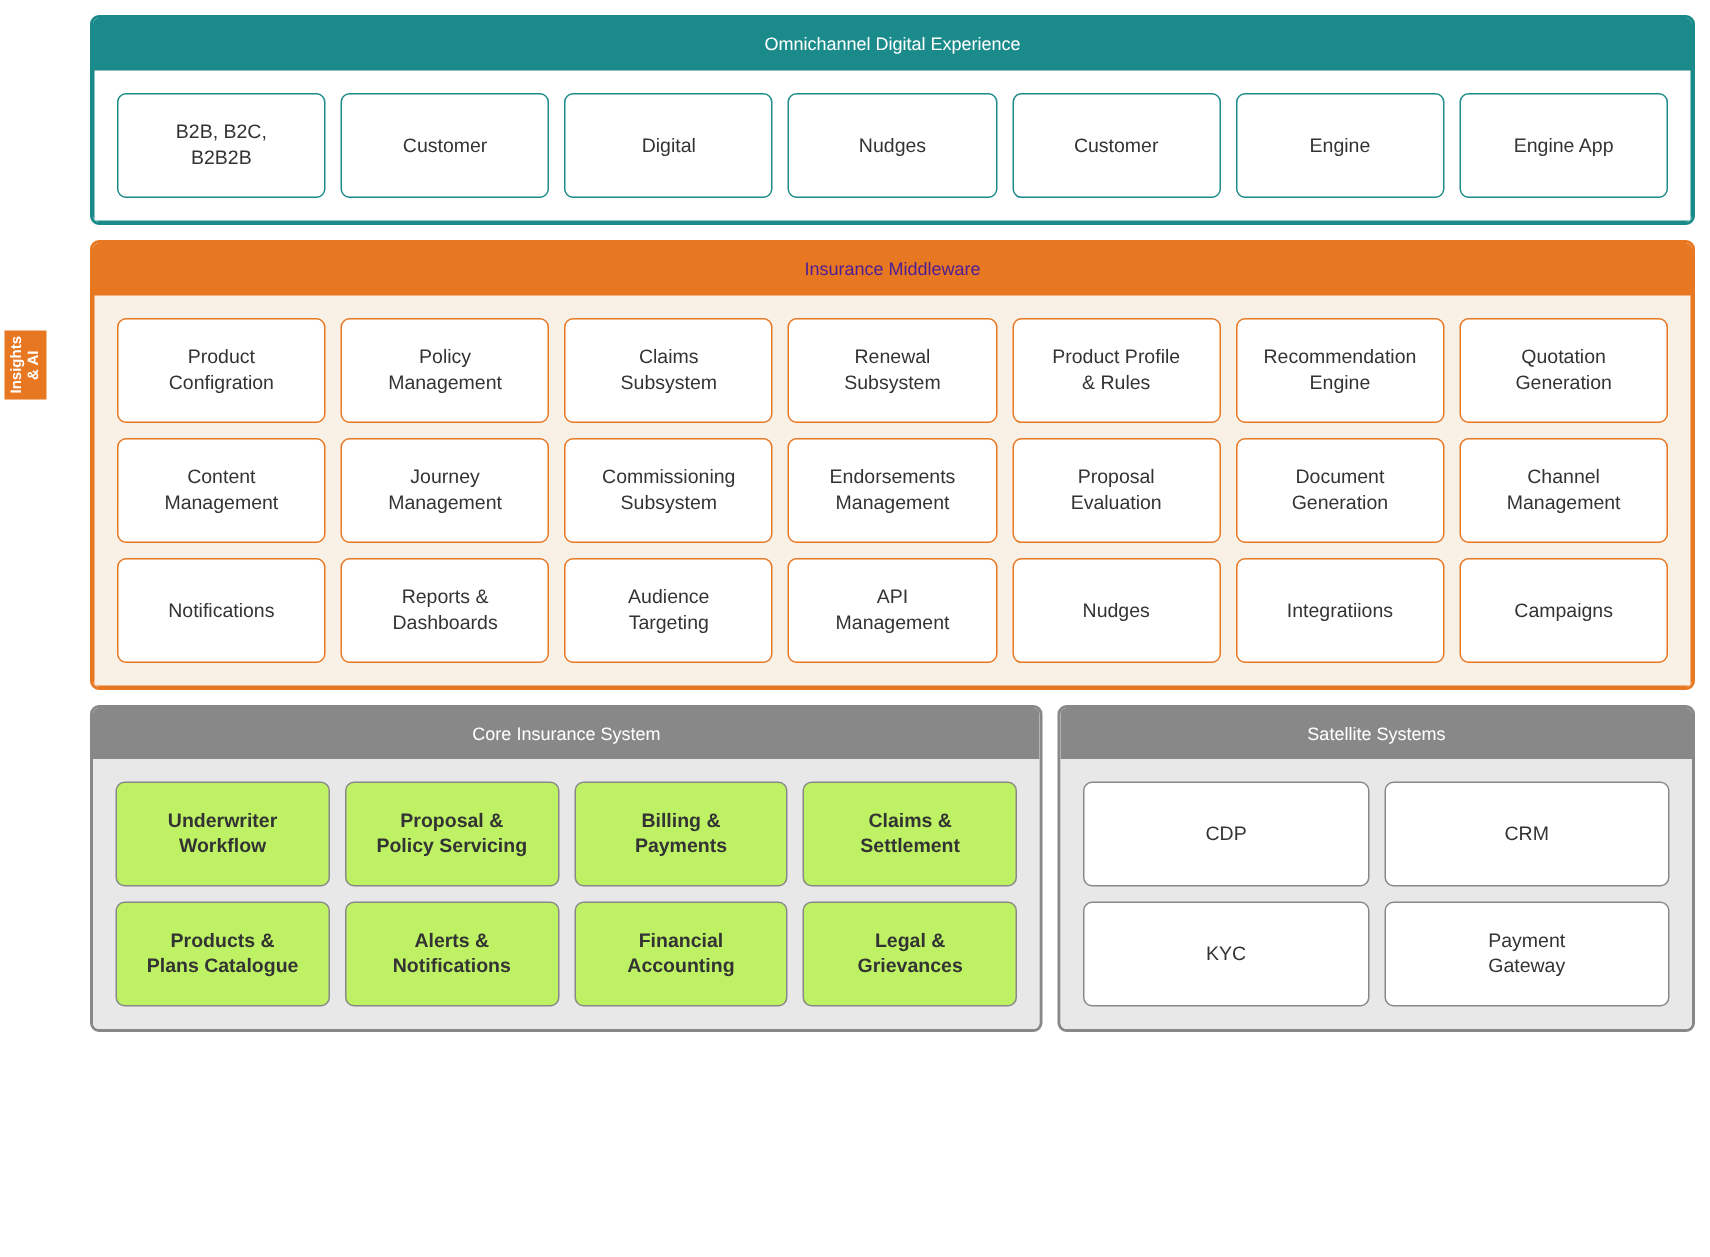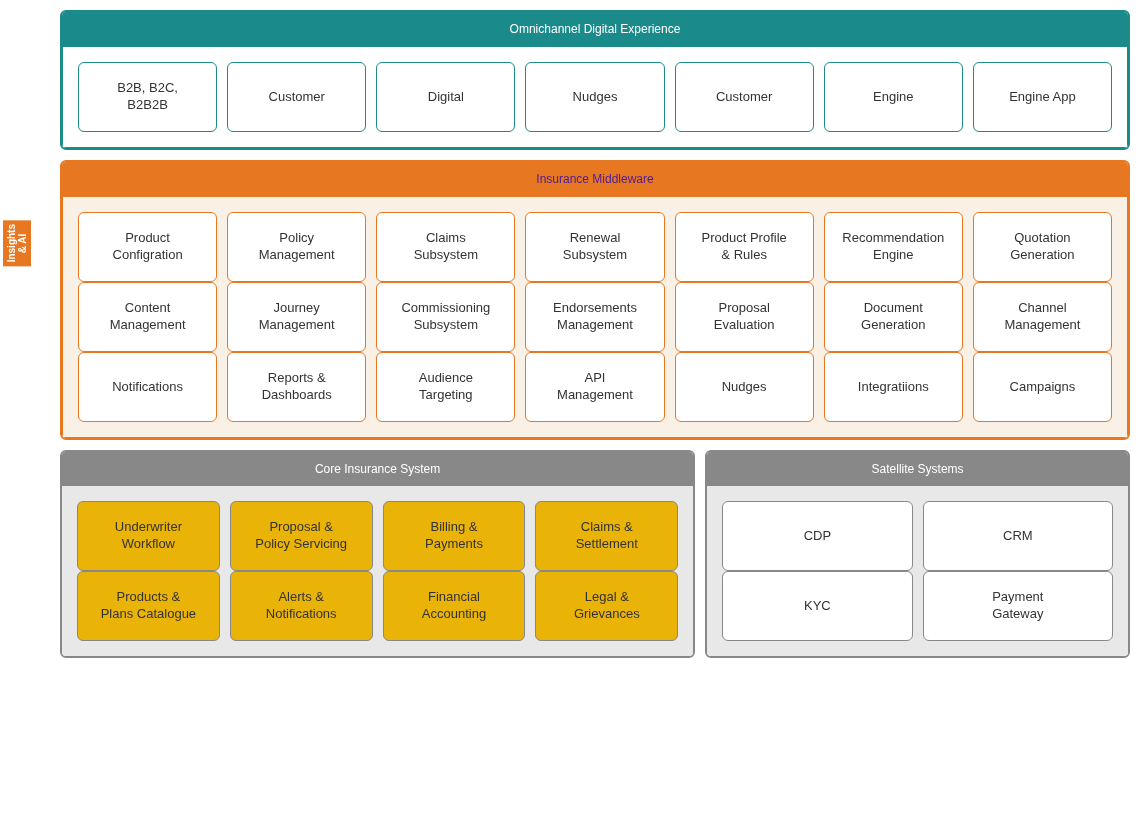"Product" .grid-row { margin-bottom: none -> 10px }
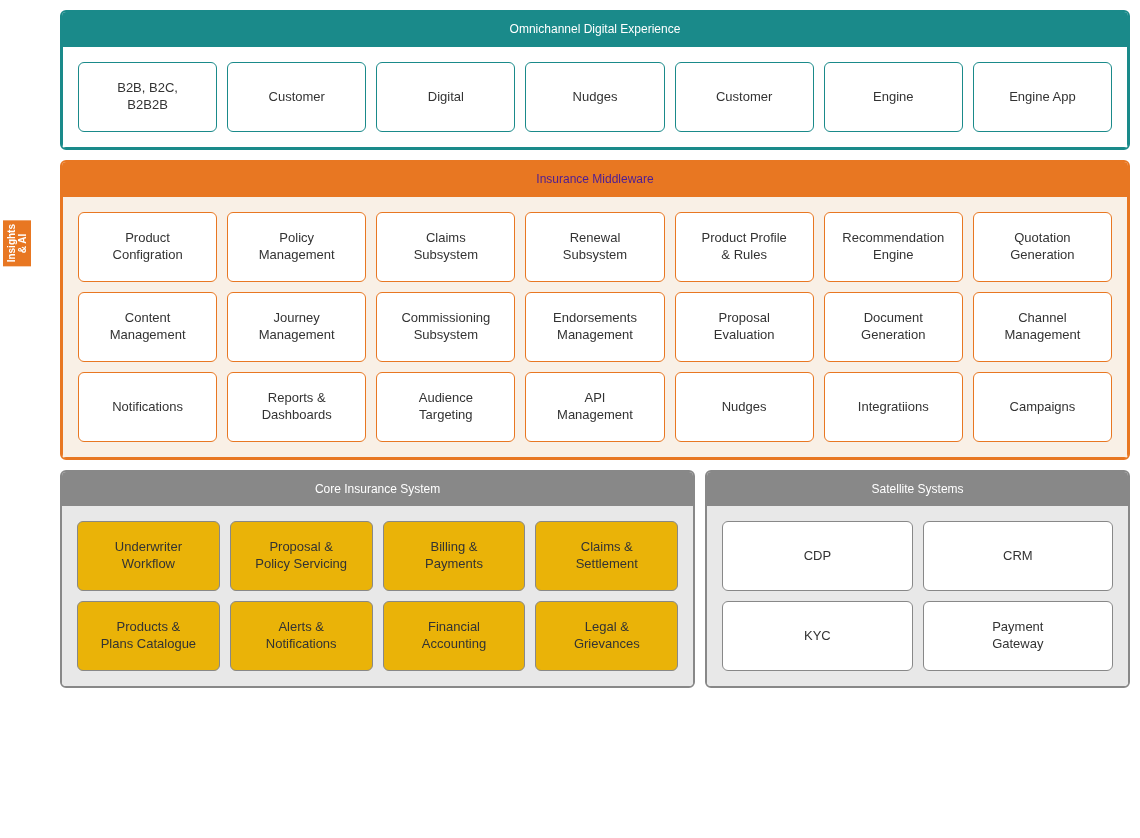"Underwriter" .core-card { background: #eab308 -> #bef264; font-weight: none -> bold }
